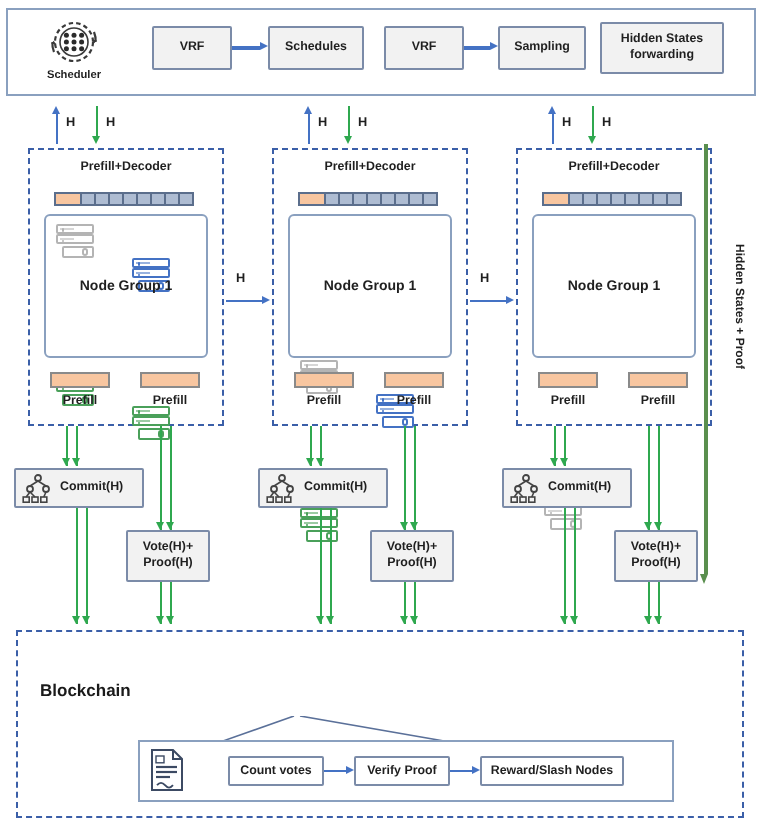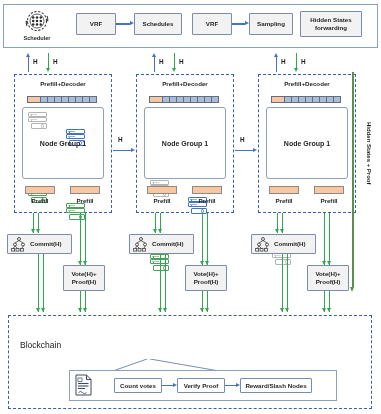"Blockchain" div.abs { font-weight: normal -> bold }
